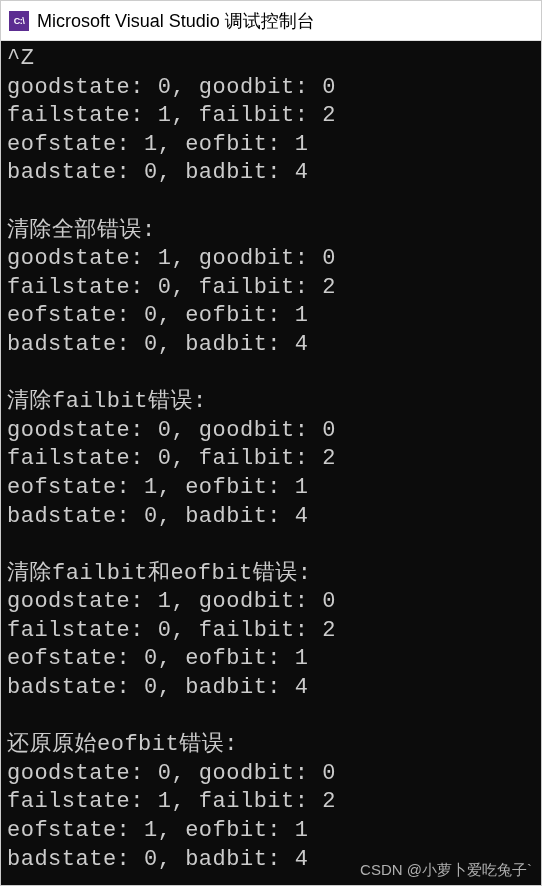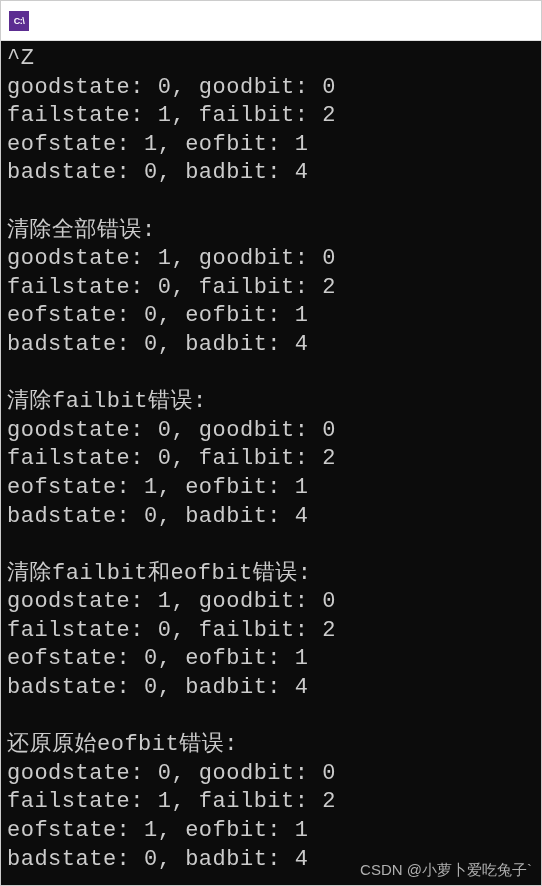"Microsoft Visual Studio 调试控制台" div.titlebar-text { html: none -> <div>Microsoft Visual Studio 调试控制台</div> }
